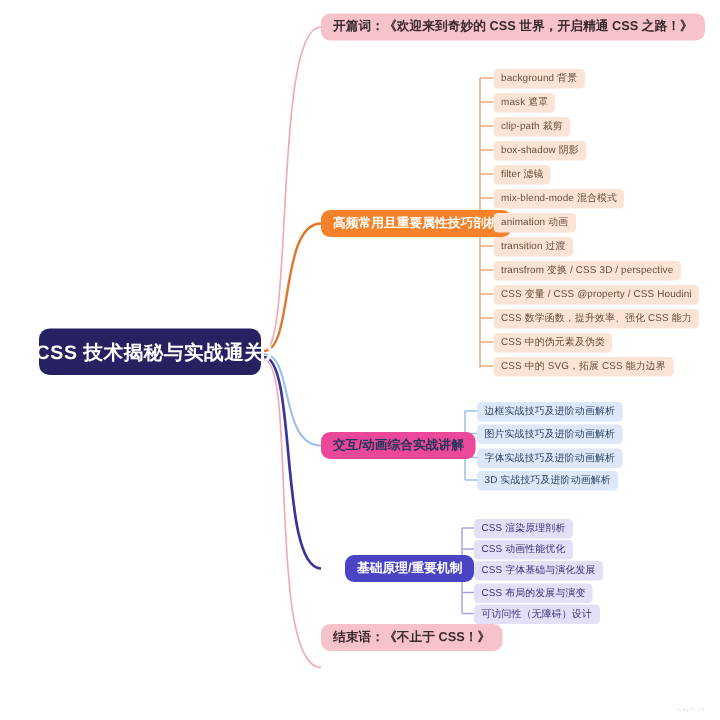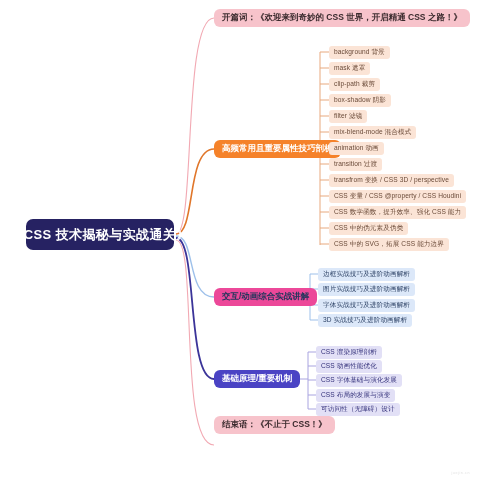"基础原理/重要机制" .b-purple { margin-left: none -> 16px }
